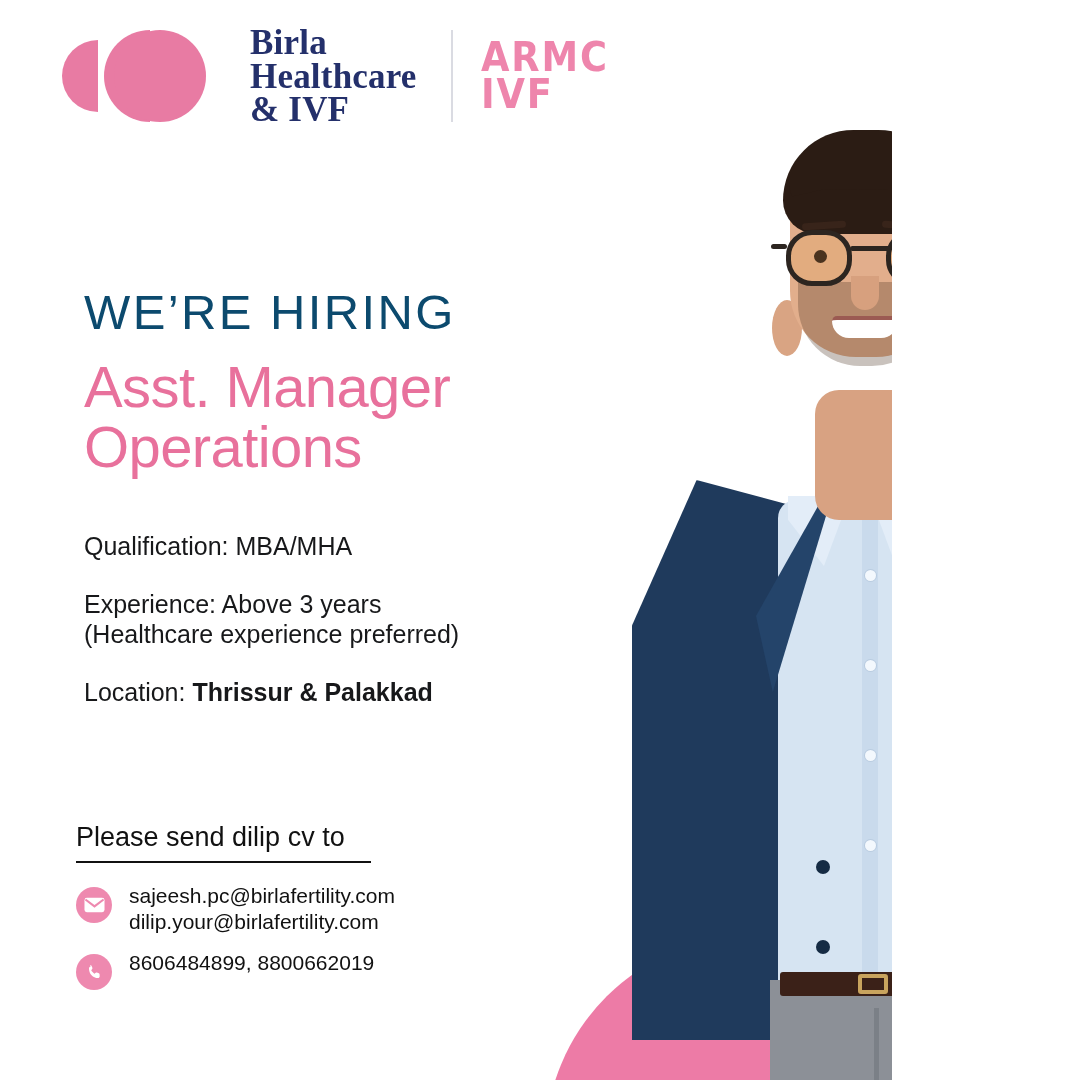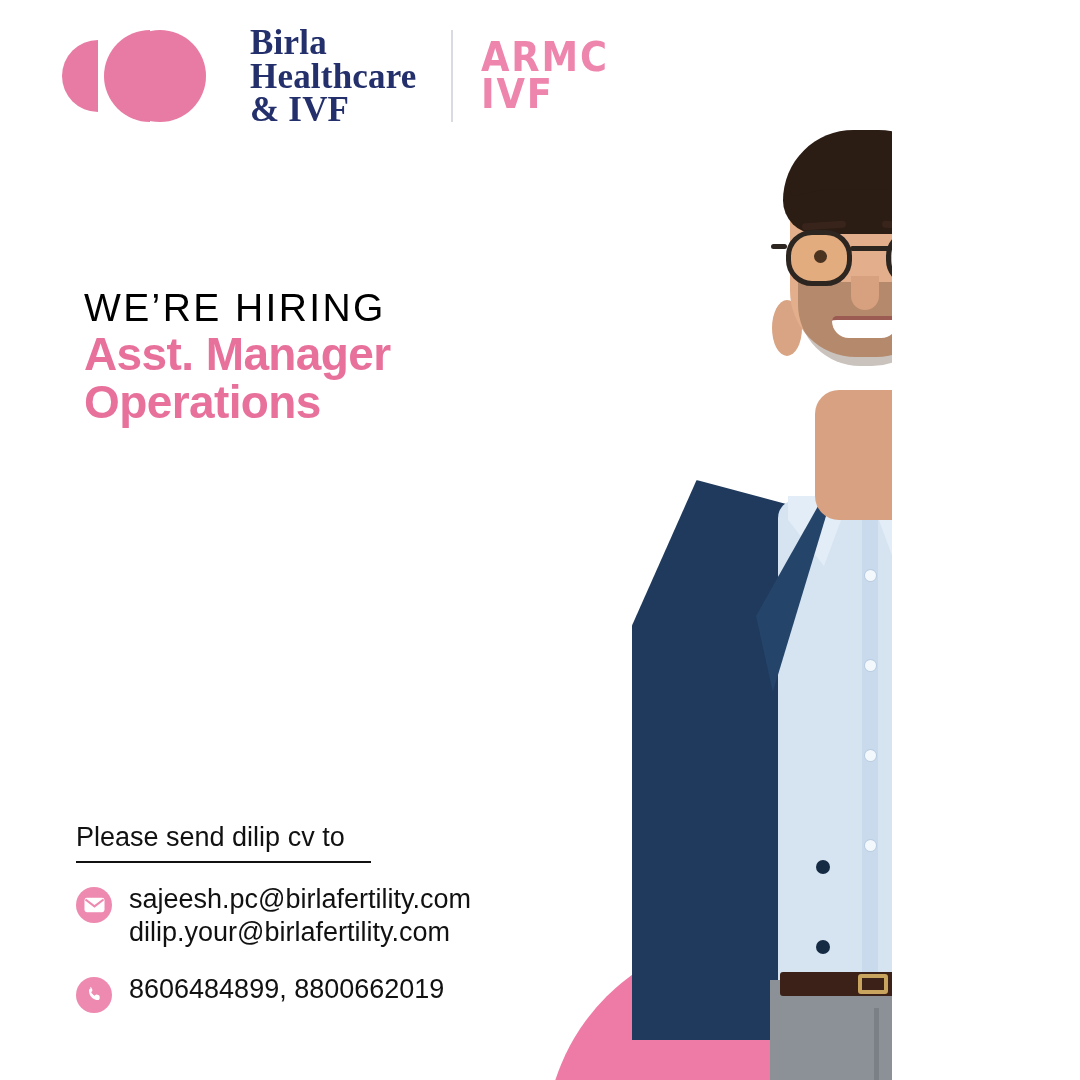"WE’RE HIRING" .kicker { color: #000000 -> #0c4a6e; font-size: 39px -> 49px }
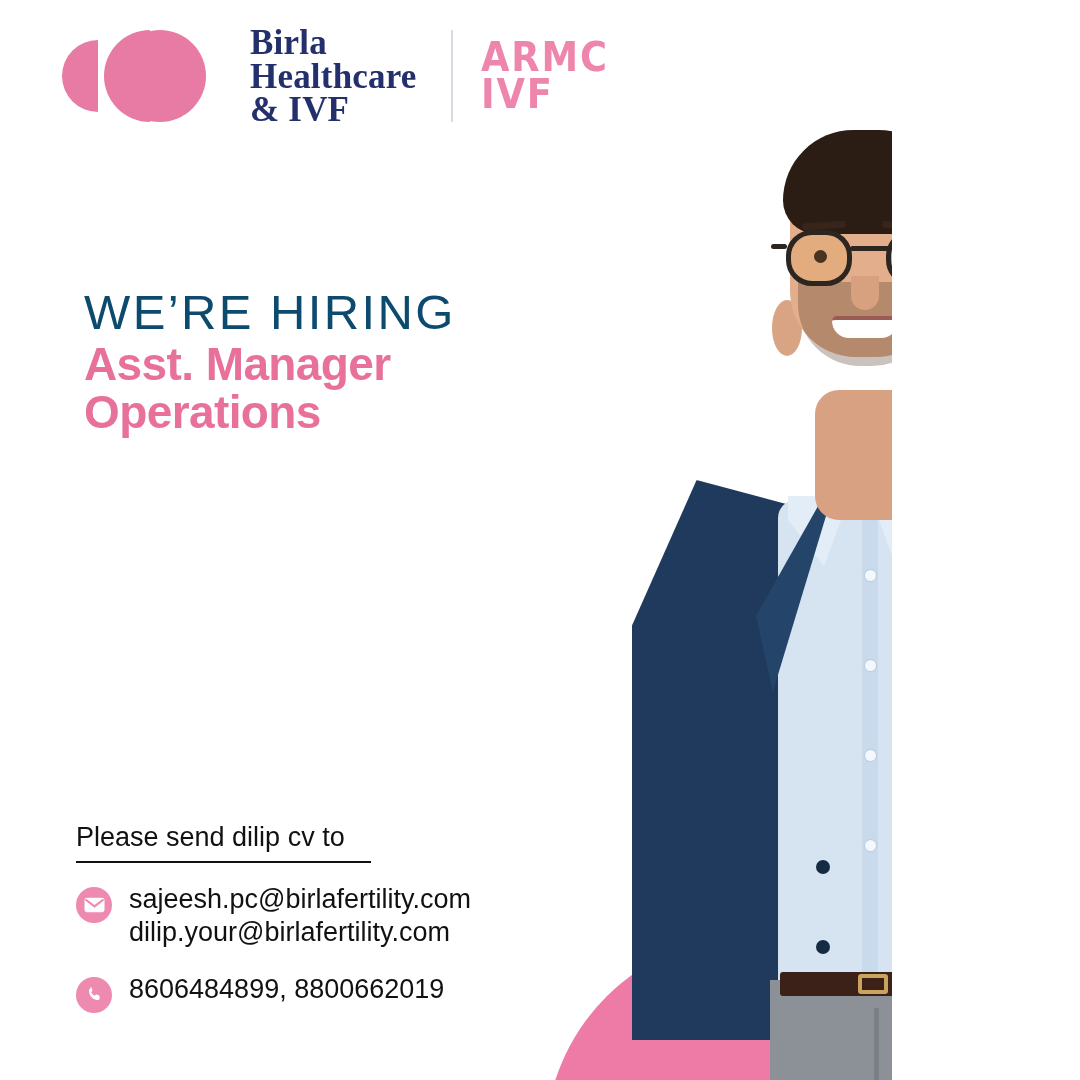"Asst. Manager" .role { font-size: 46px -> 58px; font-weight: 700 -> 400; margin-top: 4px -> 20px }
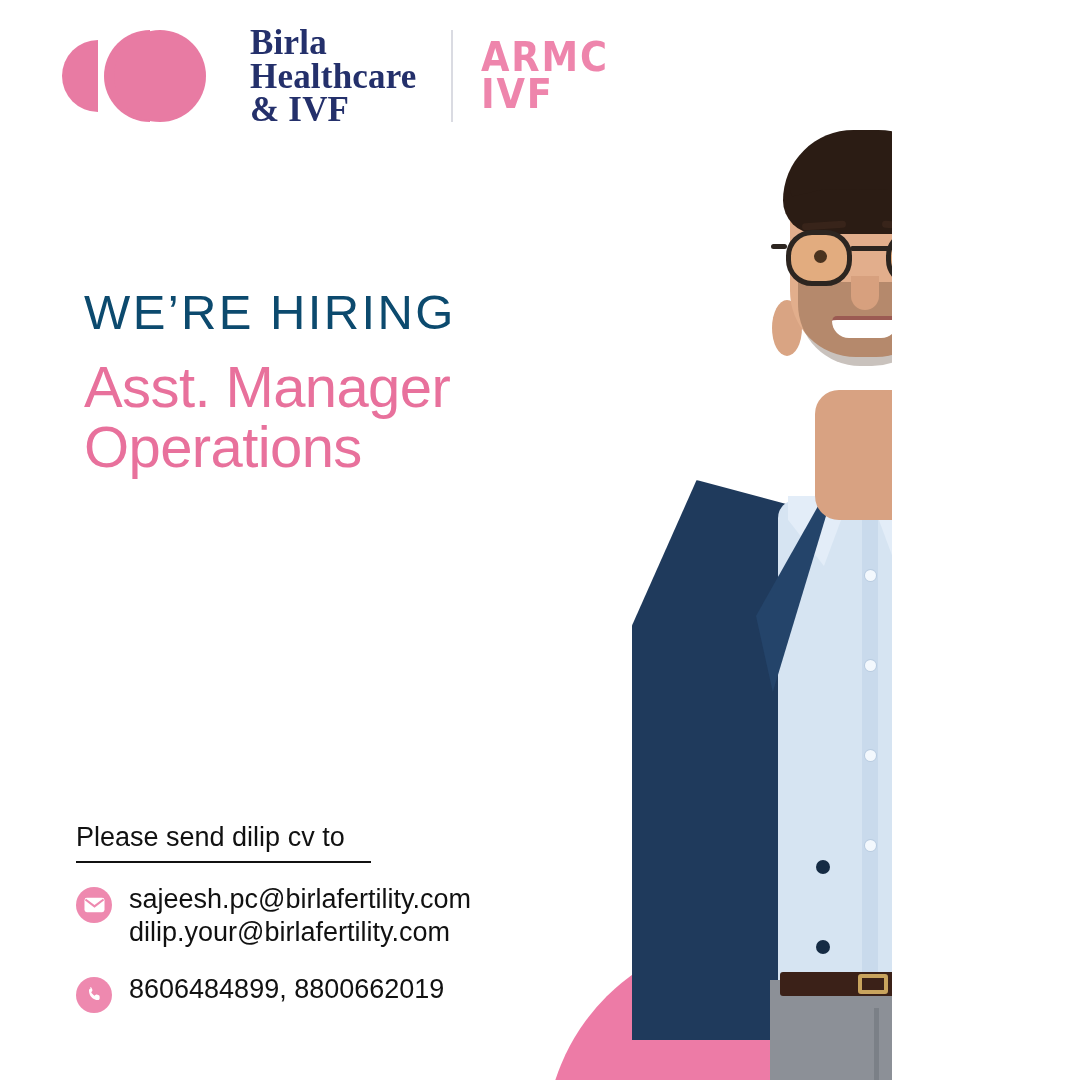"Qualification: MBA/MHA" div.details { html: none -> <div> <div> <span>Qualification: MBA/MHA</span> </div> <div> <div>Experience: Above 3 years</div> <div>(Healthcare experience preferred)</div> </div> <div> <span>Location: </span><b>Thrissur &amp; Palakkad</b> </div> </div> }
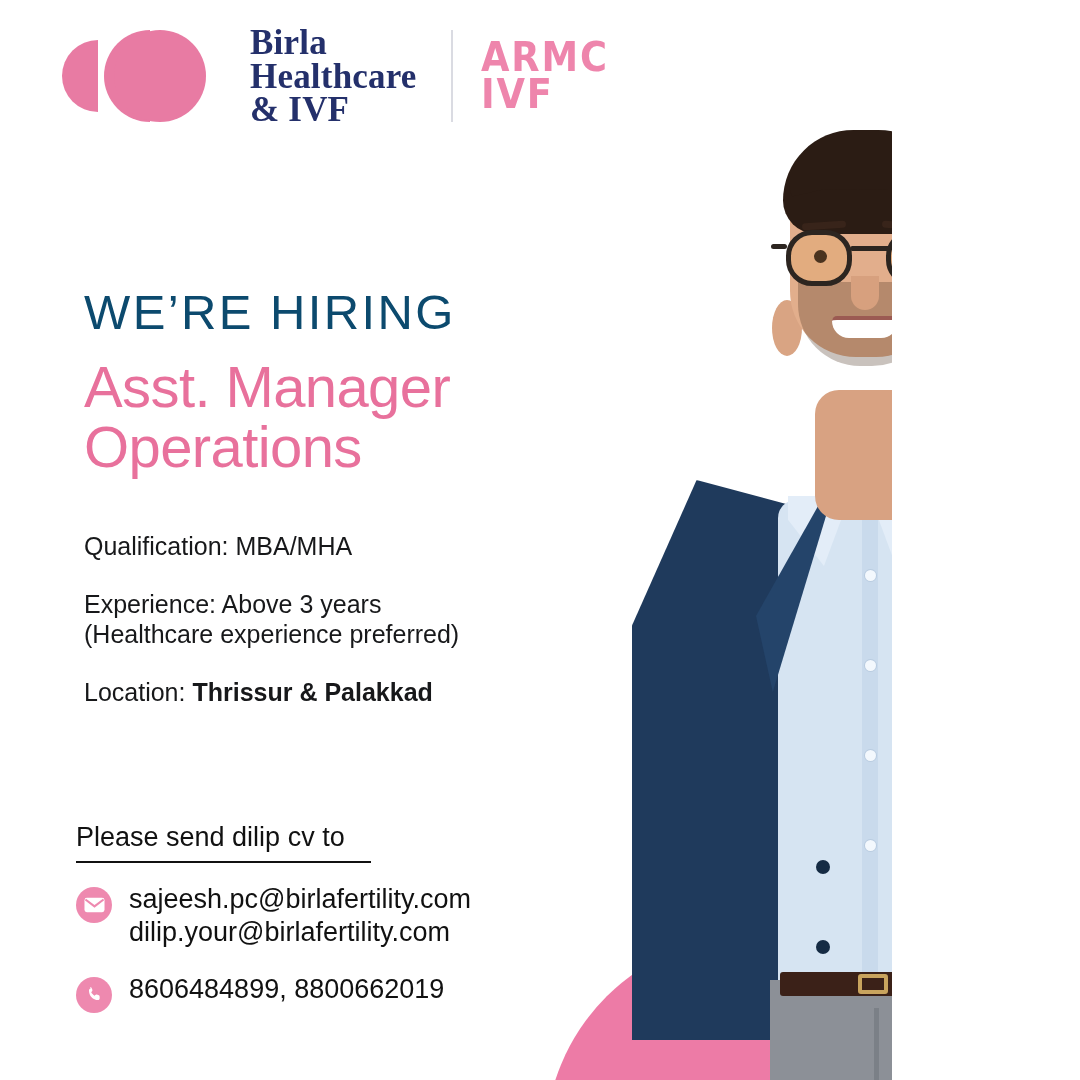"sajeesh.pc@birlafertility.com" .ctext { font-size: 27px -> 21px }
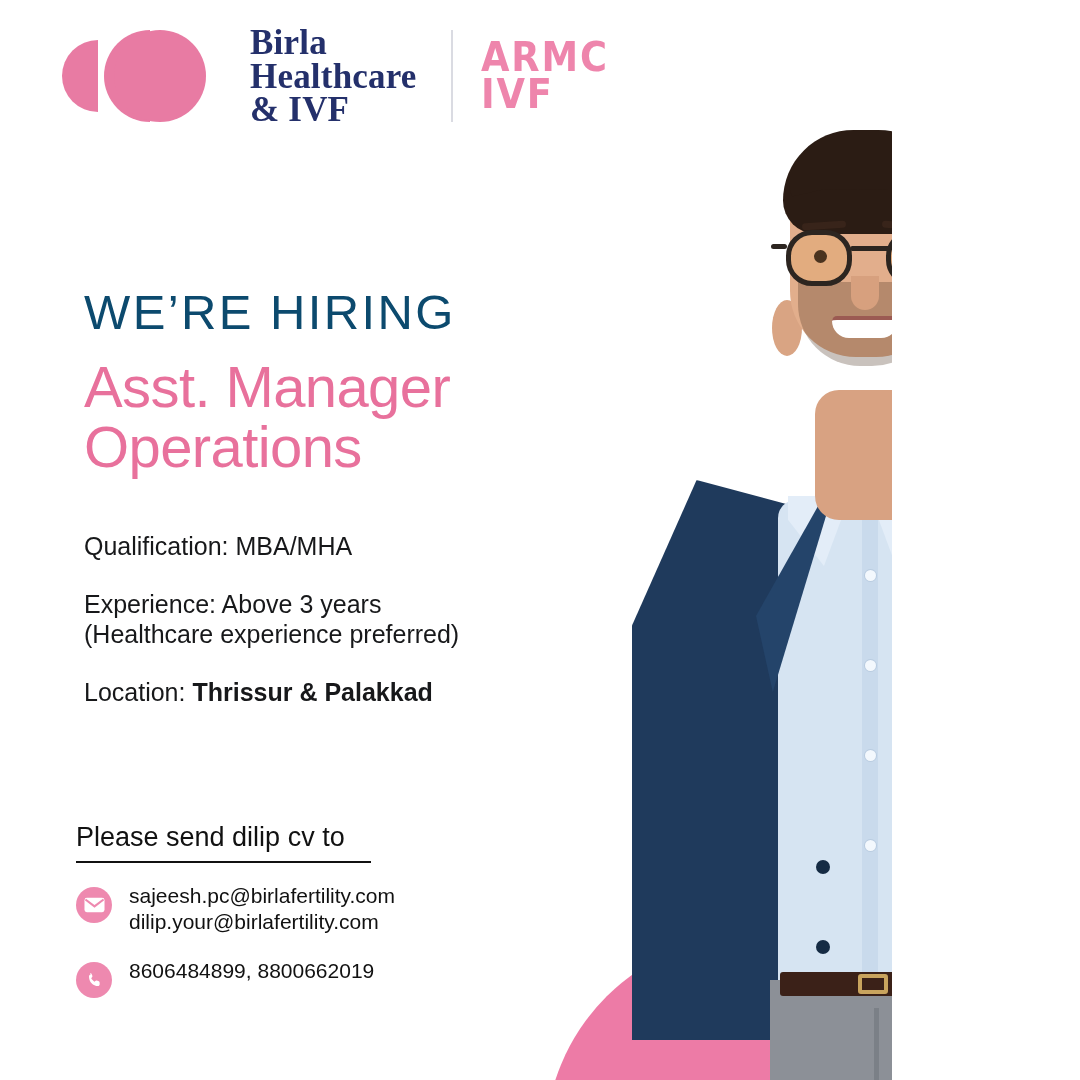"8606484899, 8800662019" .cline.phone { margin-top: 24px -> 16px }
